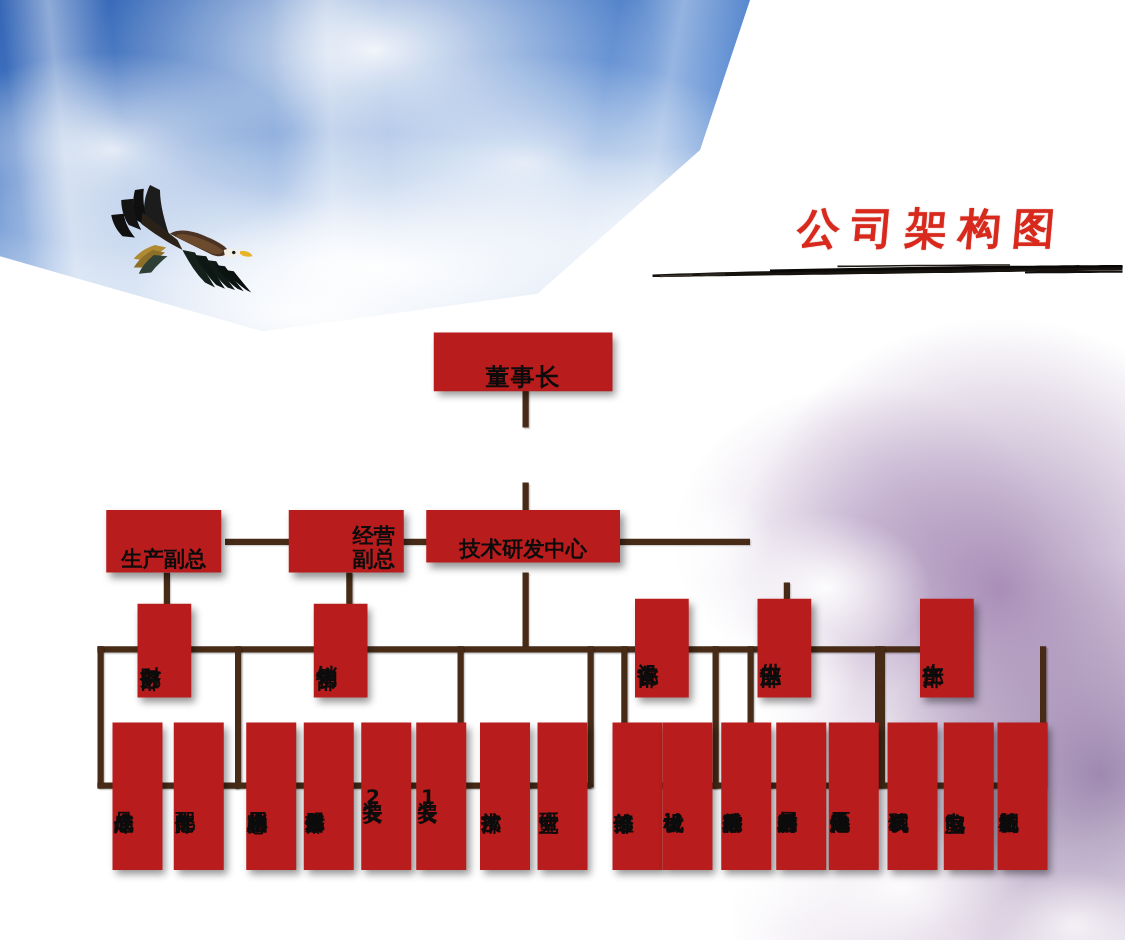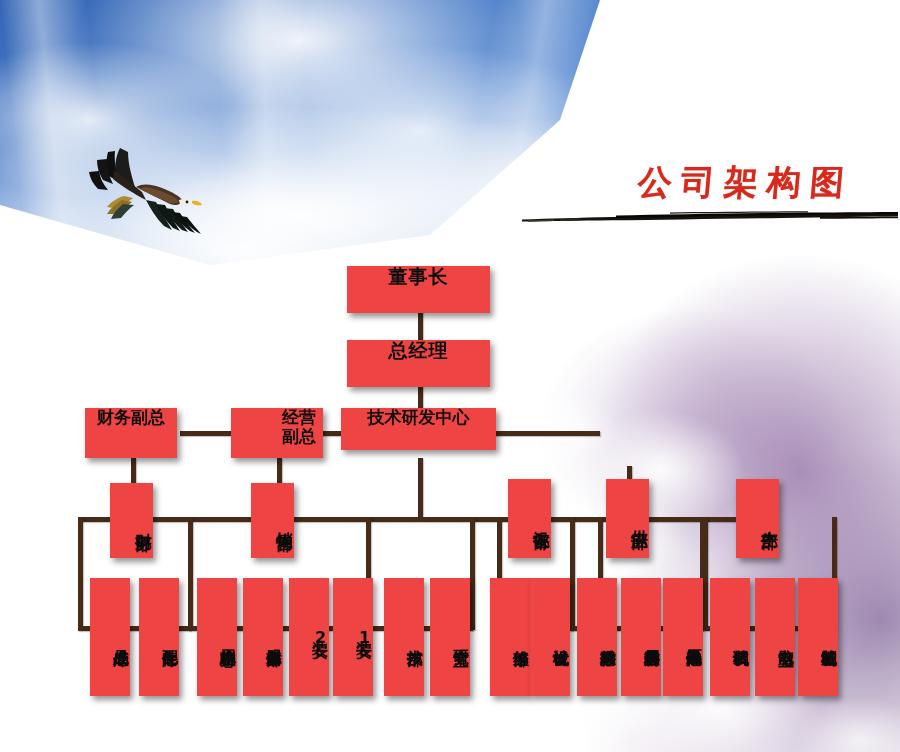"董事长" .node { align-items: flex-start -> flex-end; background: #ef4444 -> #b91c1c }
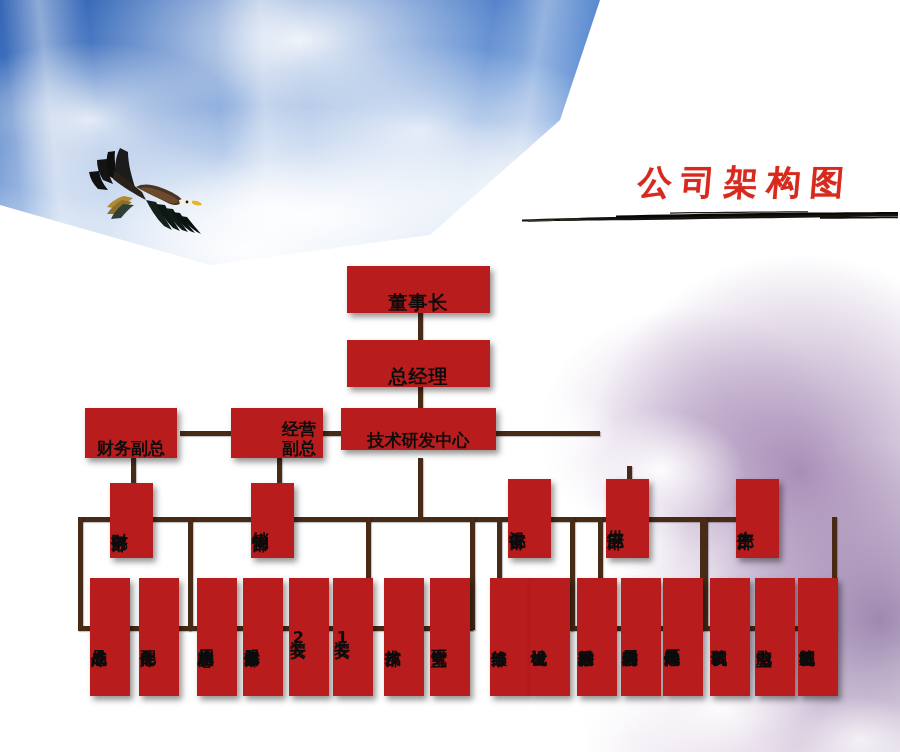"总经理" div.node { html: <div> <span>总经理</span> </div> -> none }
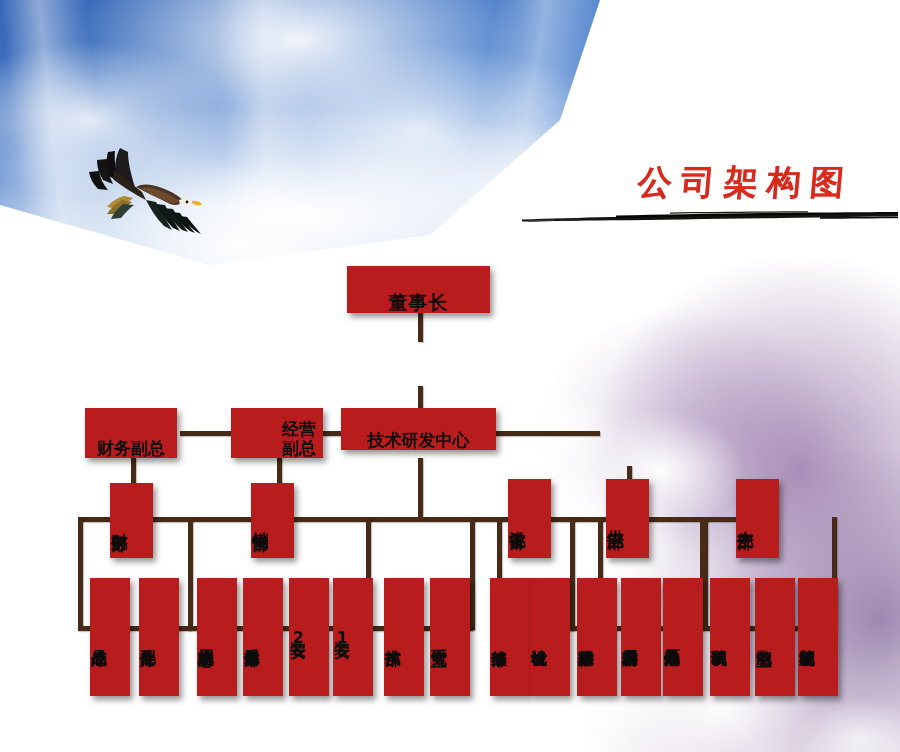"财务副总" span { text: 财务 -> 生产 }
